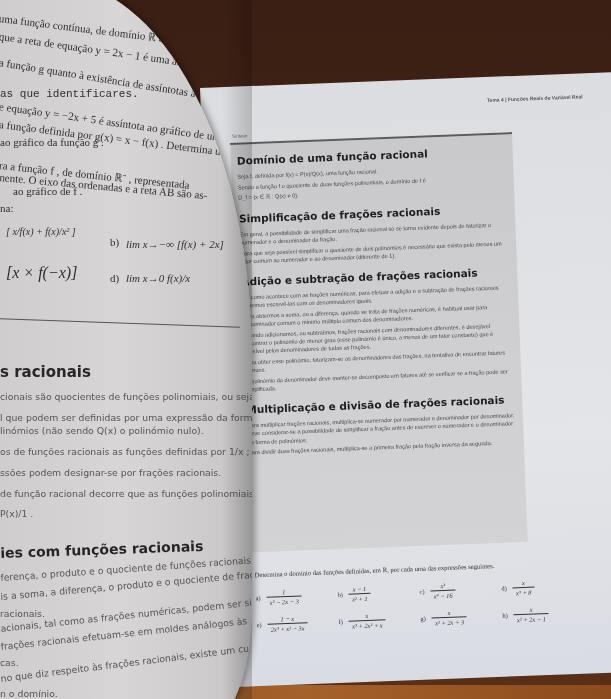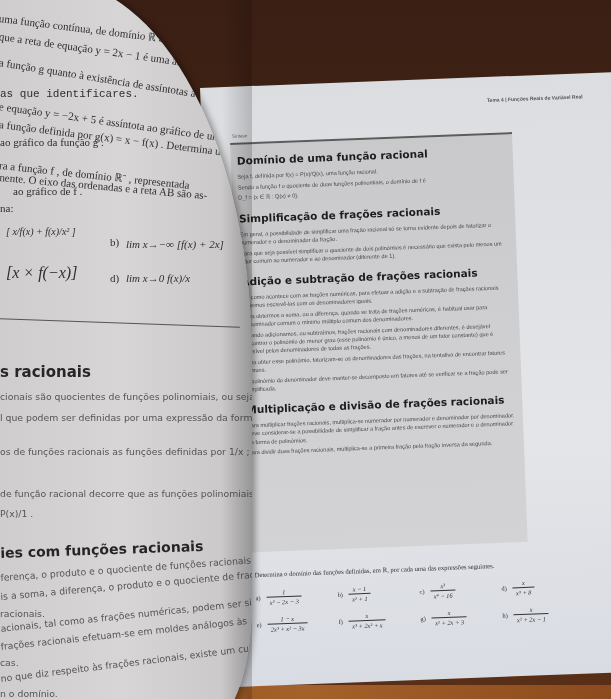"linómios (não sendo Q(x) o" div.lp-s { html: none -> <div>linómios (não sendo Q(x) o polinómio nulo).</div> }
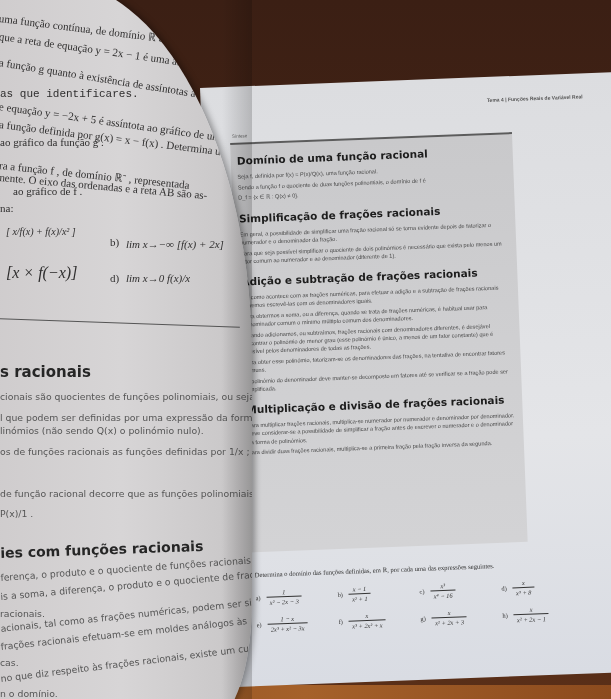"ssões podem designar-se por frações" div.lp-s { html: none -> <div>ssões podem designar-se por frações racionais.</div> }
